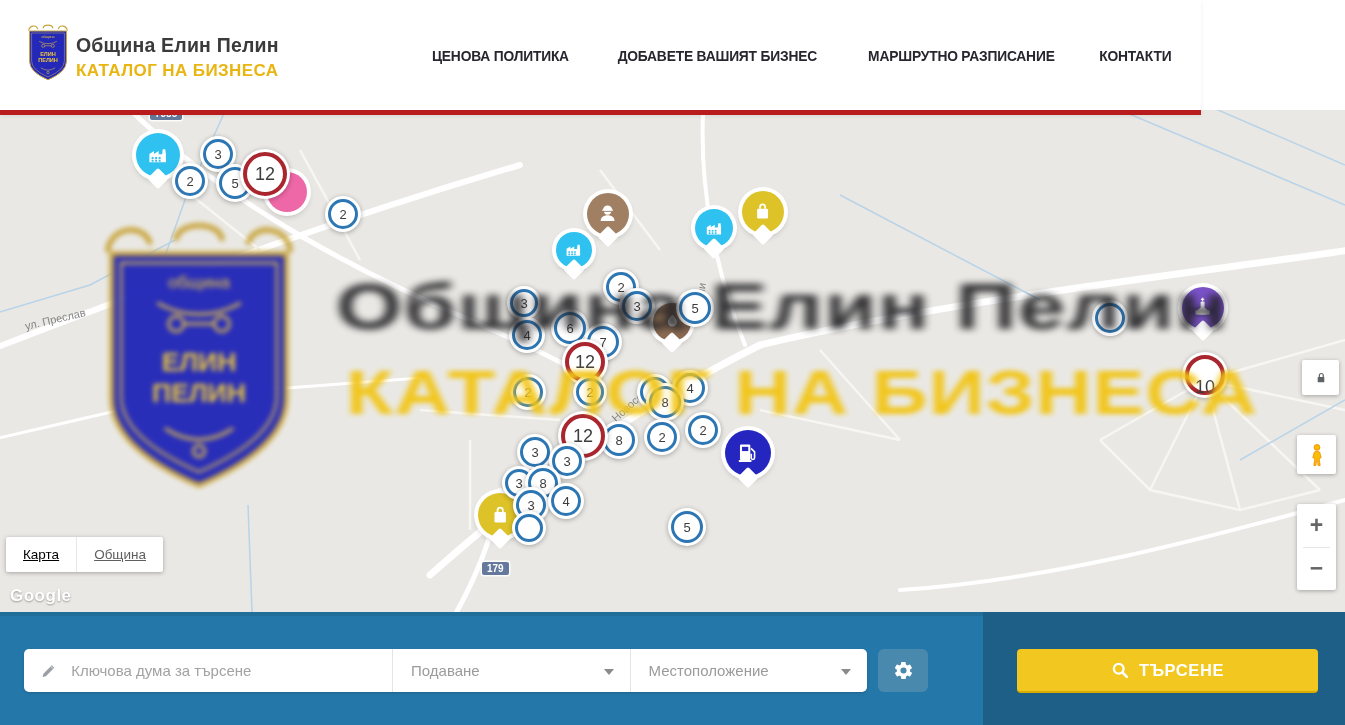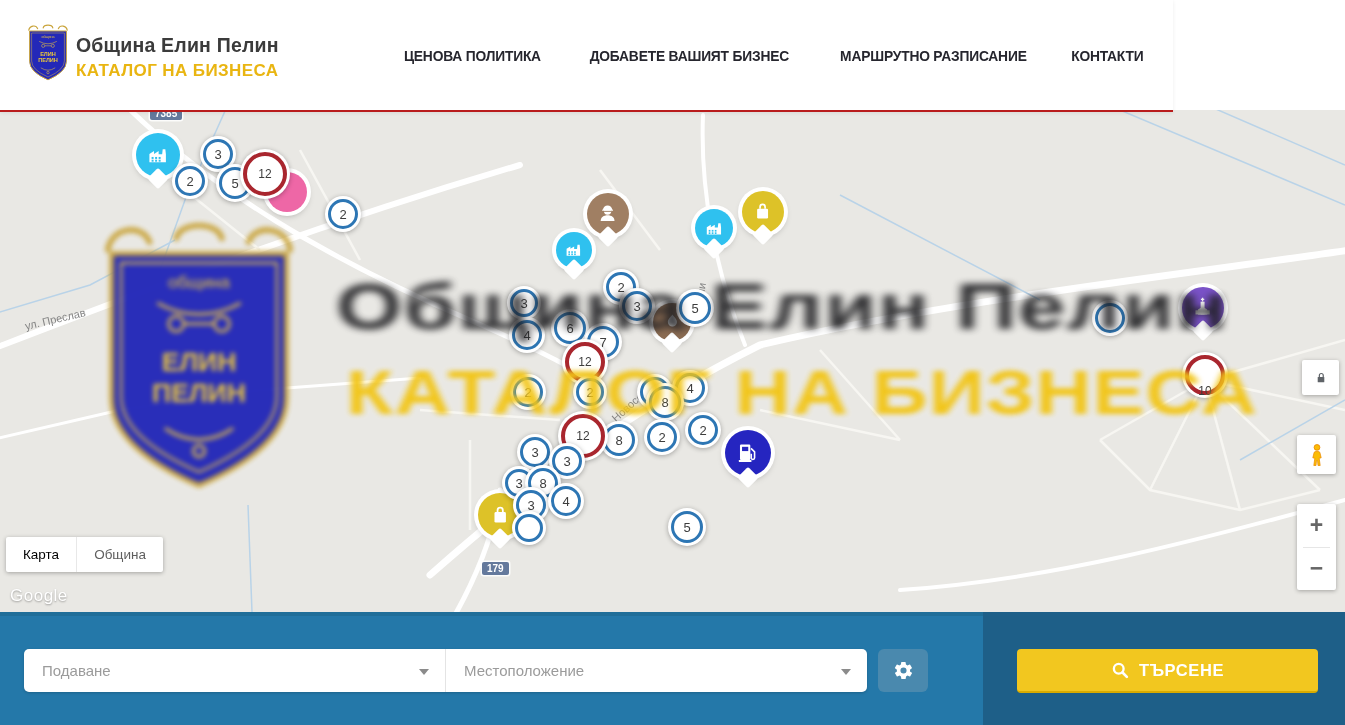"Община Елин Пелин" .header { border-bottom: 2px solid #b91c1c -> 5px solid #b91c1c; padding-left: none -> 28px }
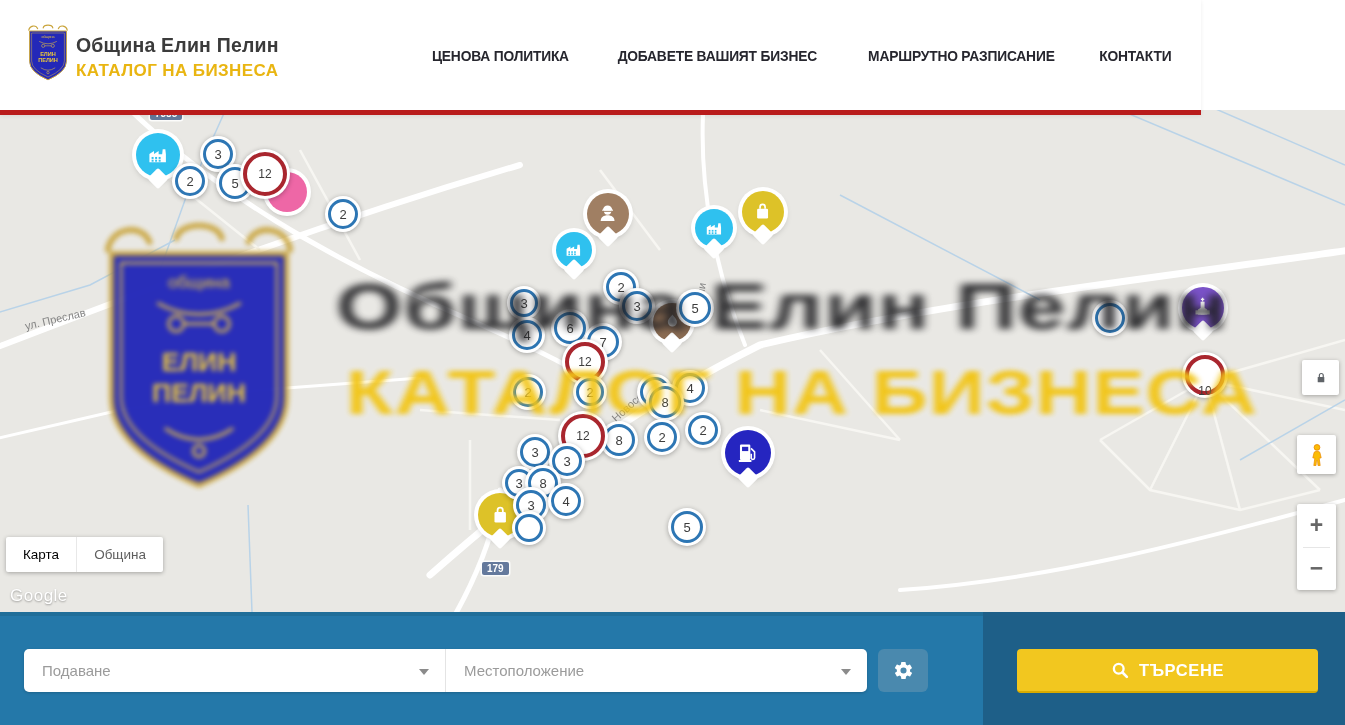"12" .cluster.big span { font-size: 12px -> 18px }
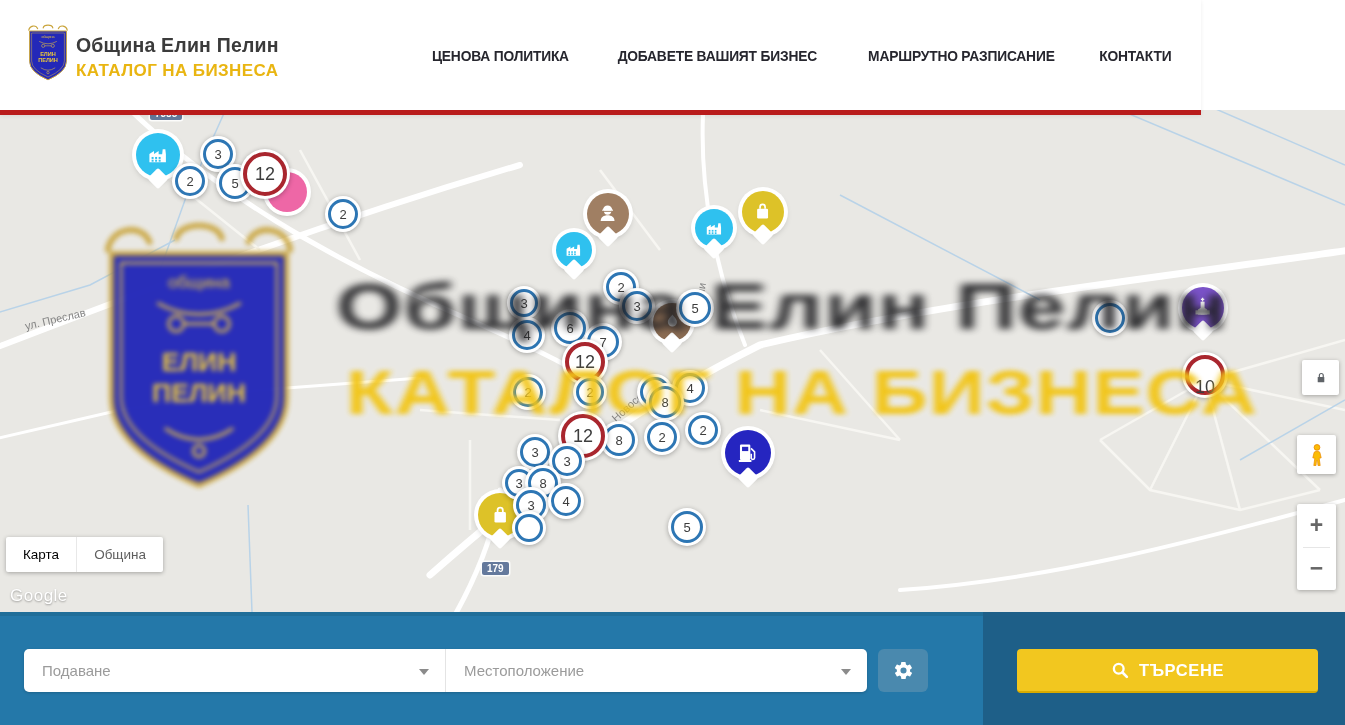"Карта" .maptype .opt { text-decoration: none -> underline }
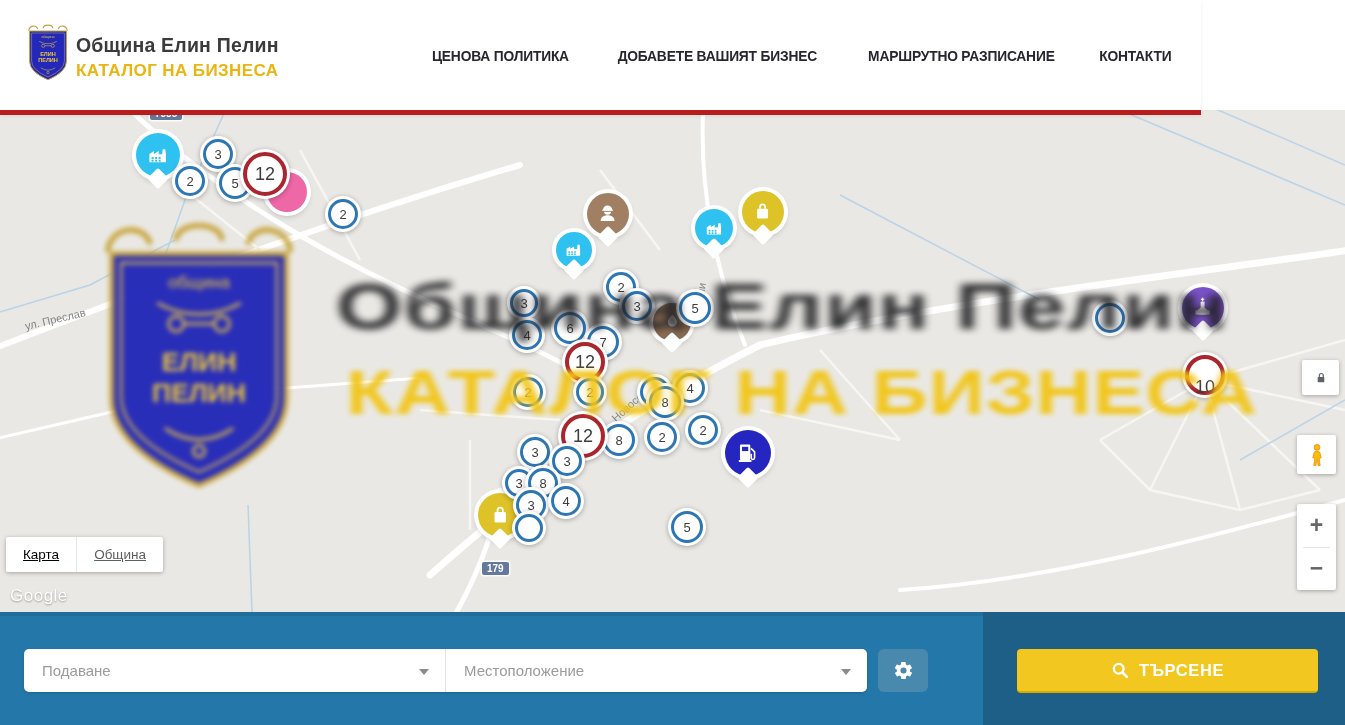"Google" .glogo { font-weight: 400 -> 700 }
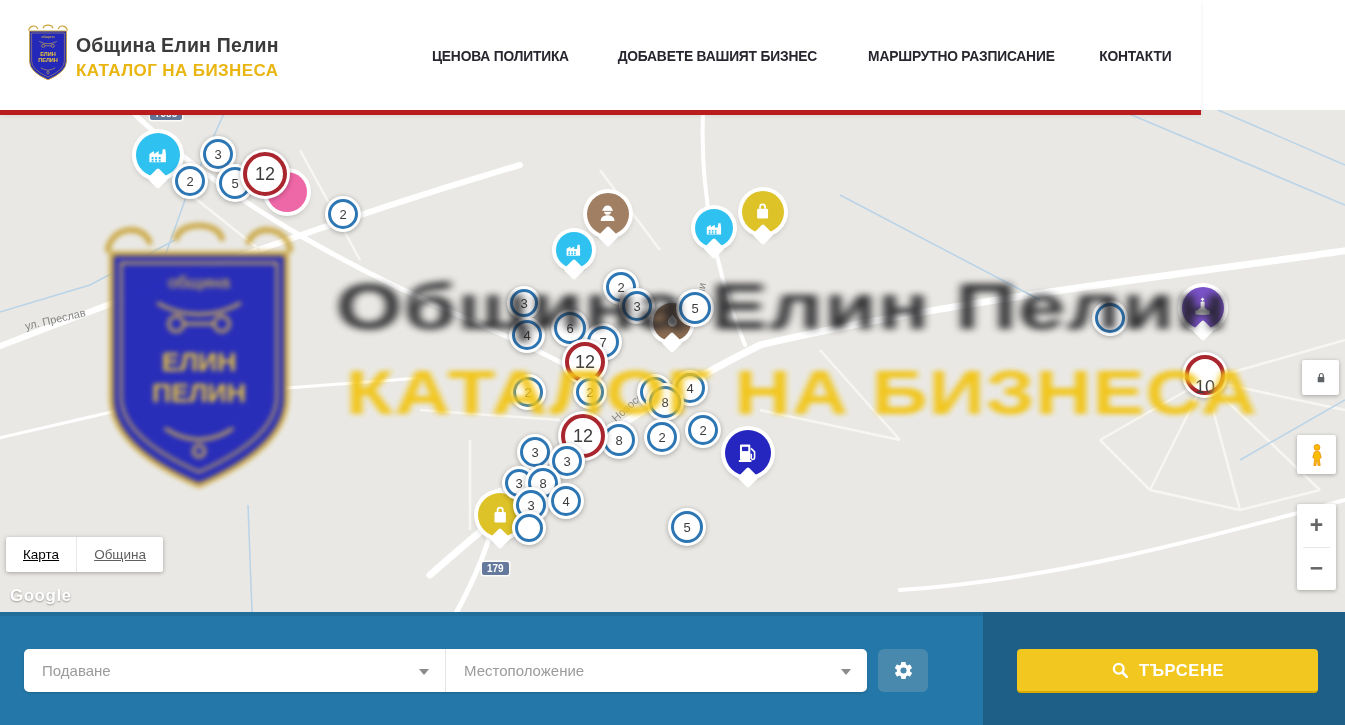"Ключова дума за търсене" div.cell { html: none -> <div> <svg> <path></path> <path></path> </svg> <input> </div> }
